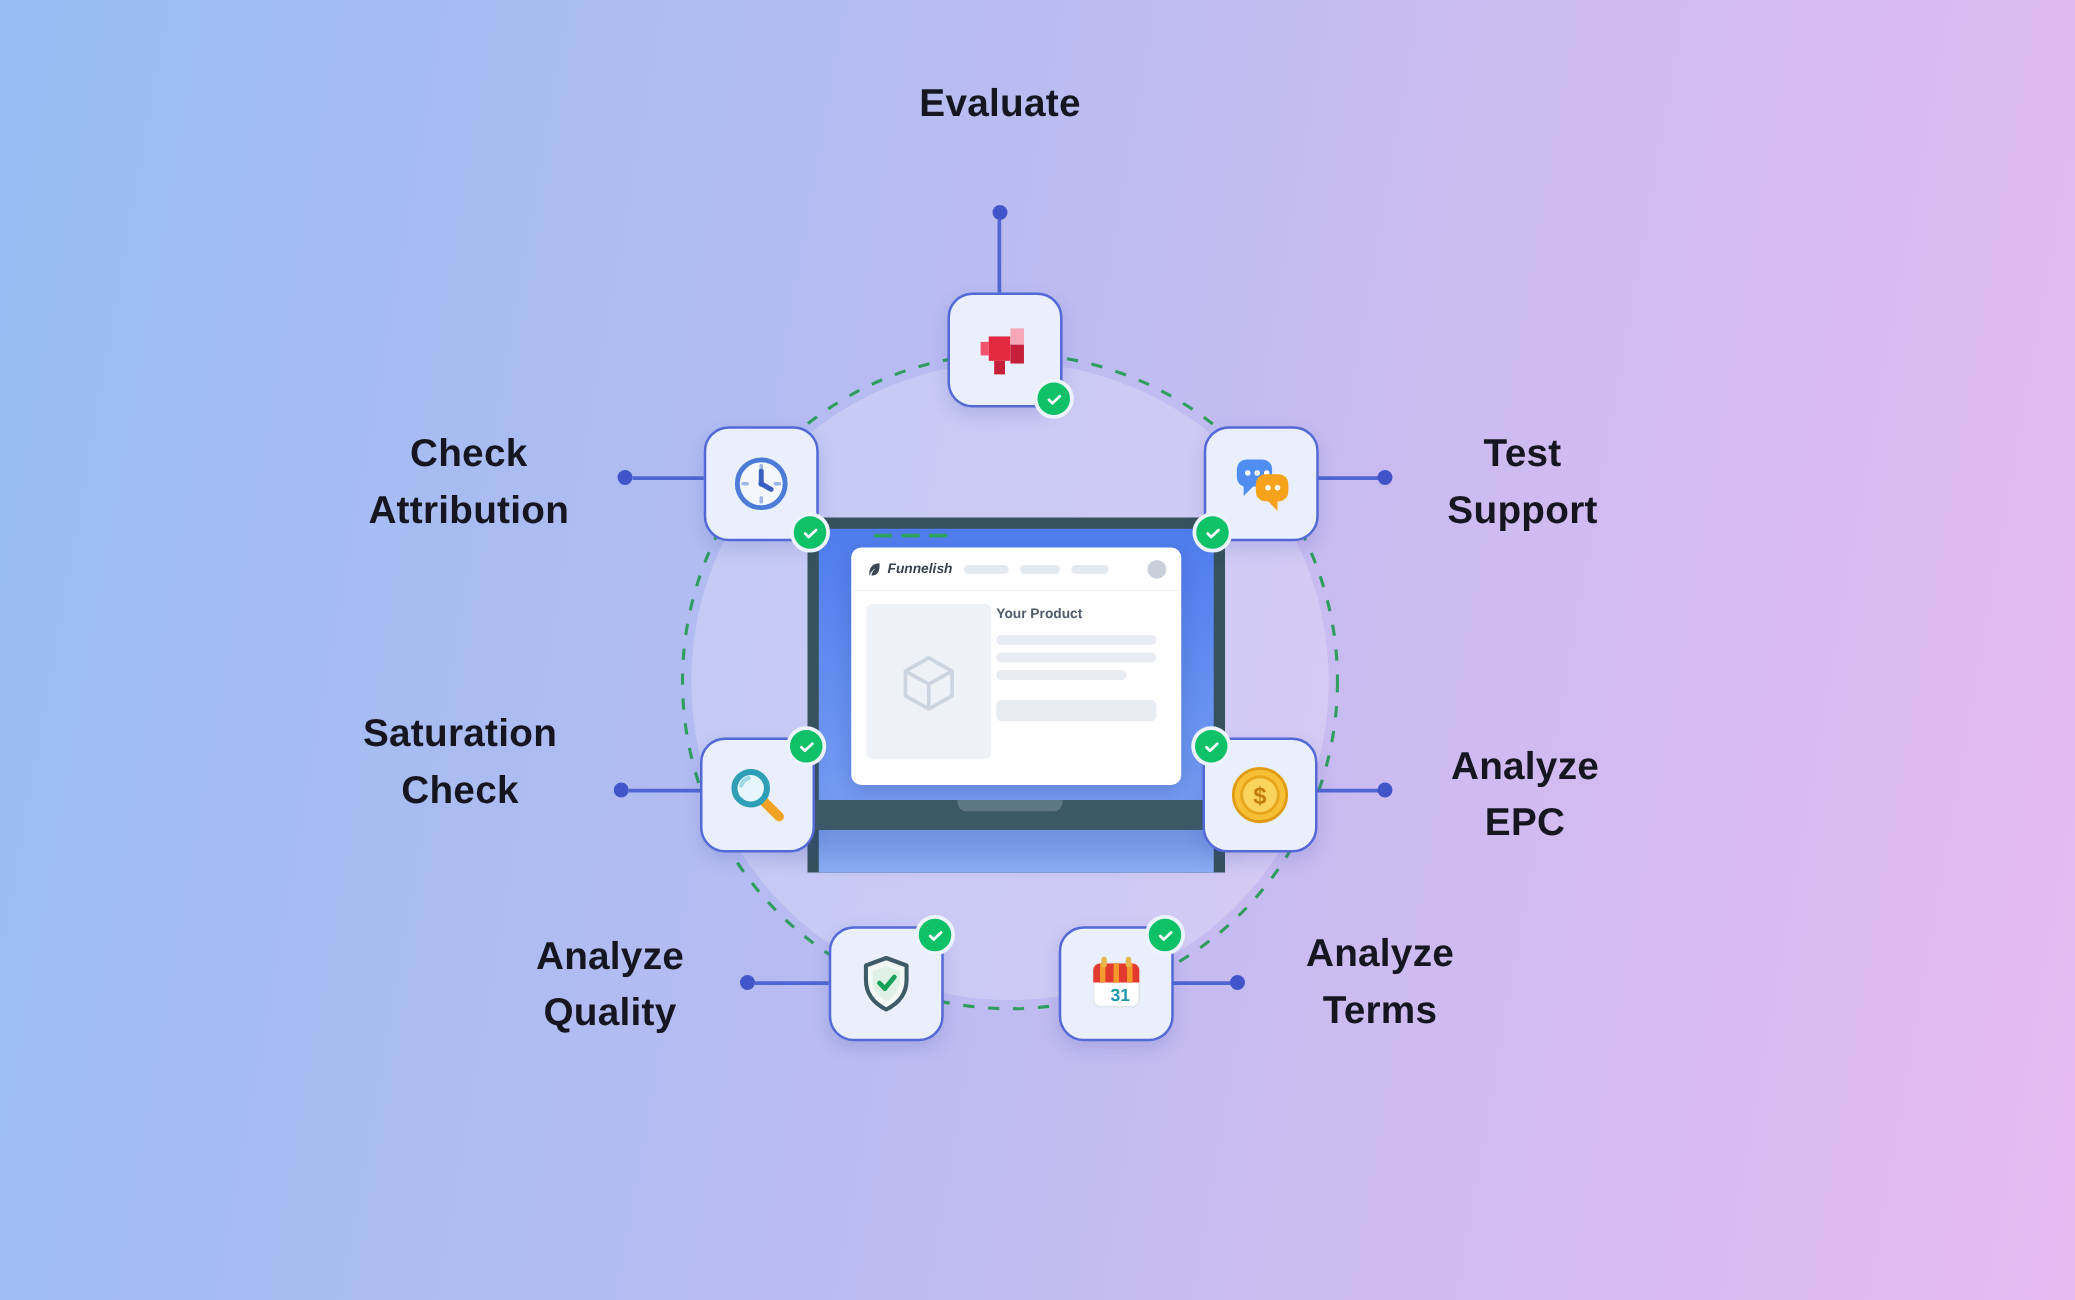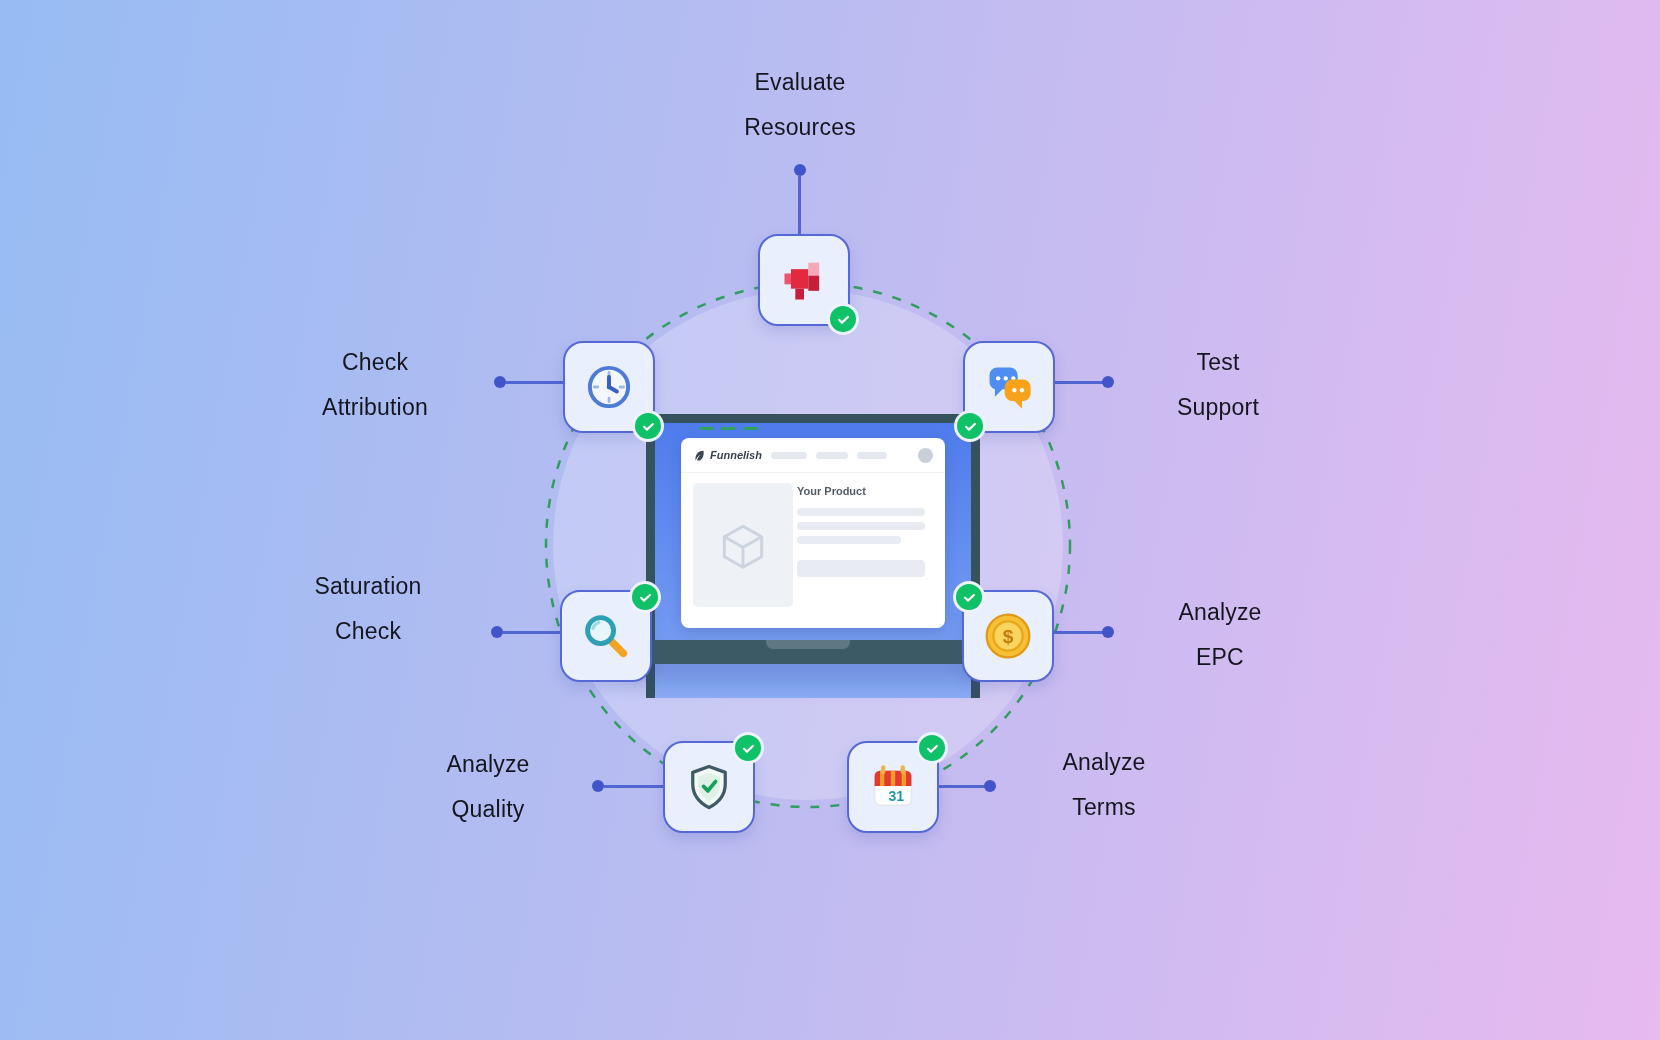"Evaluate" .label { font-size: 23px -> 31px; font-weight: 400 -> 700 }
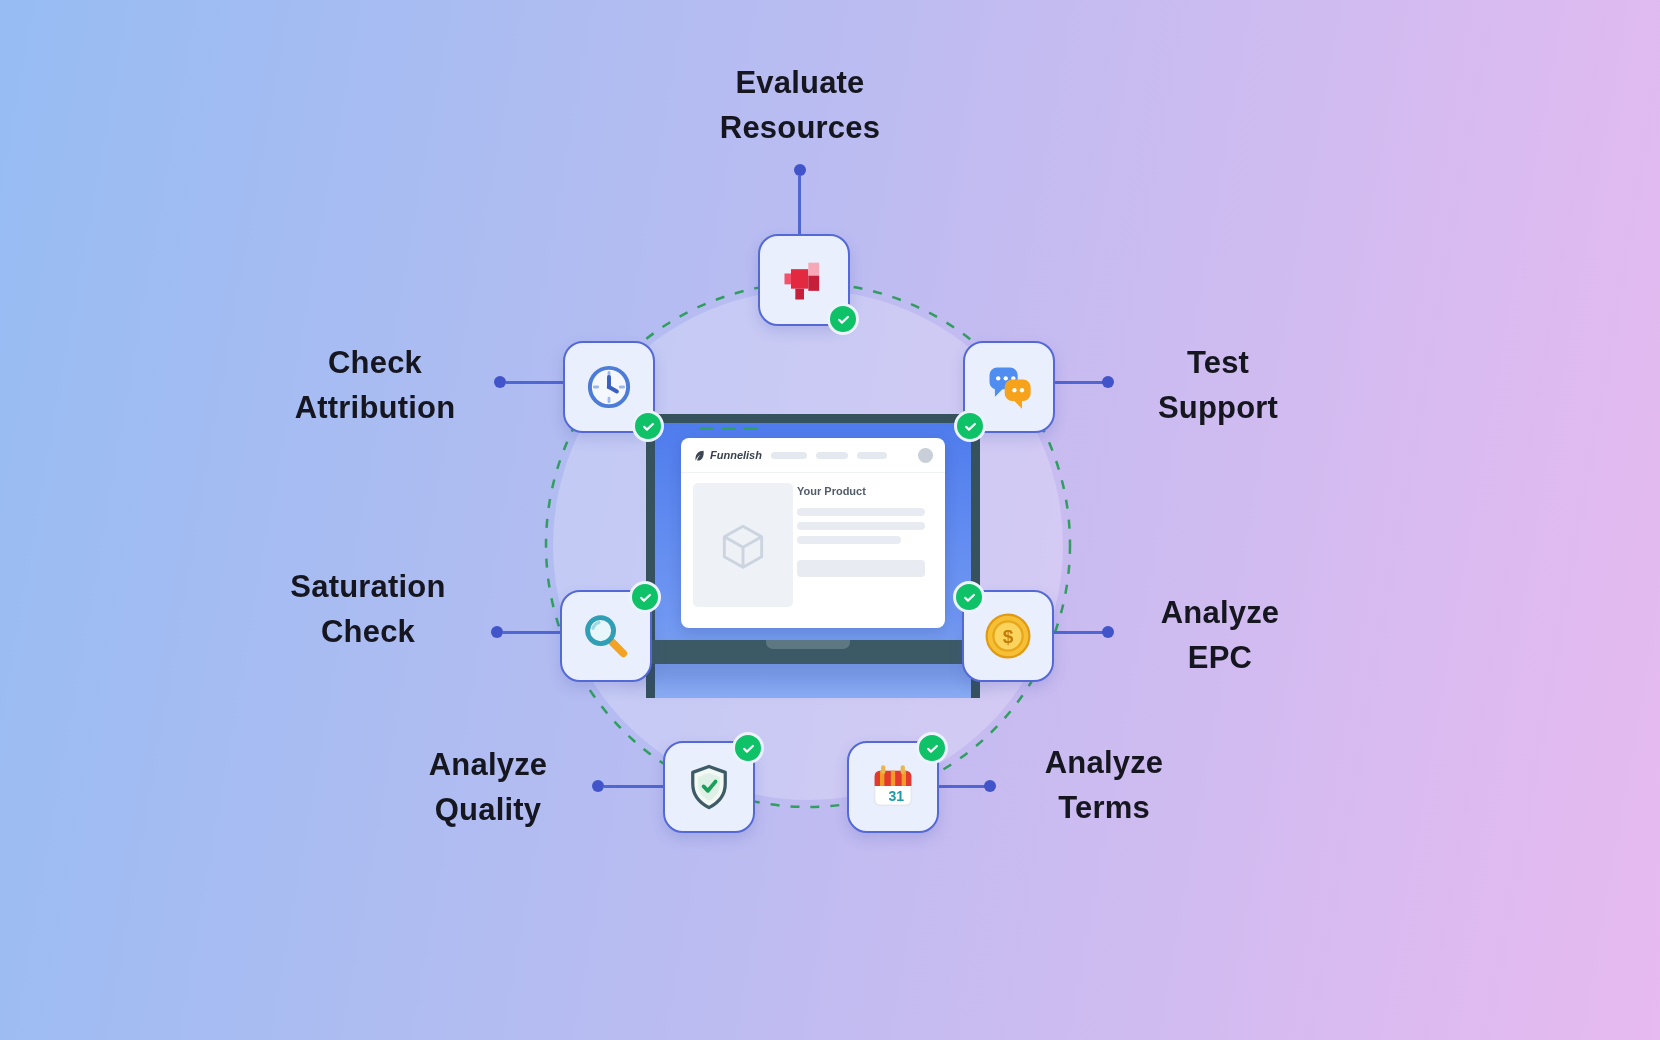"Resources" div { html: <div>Resources</div> -> none }
